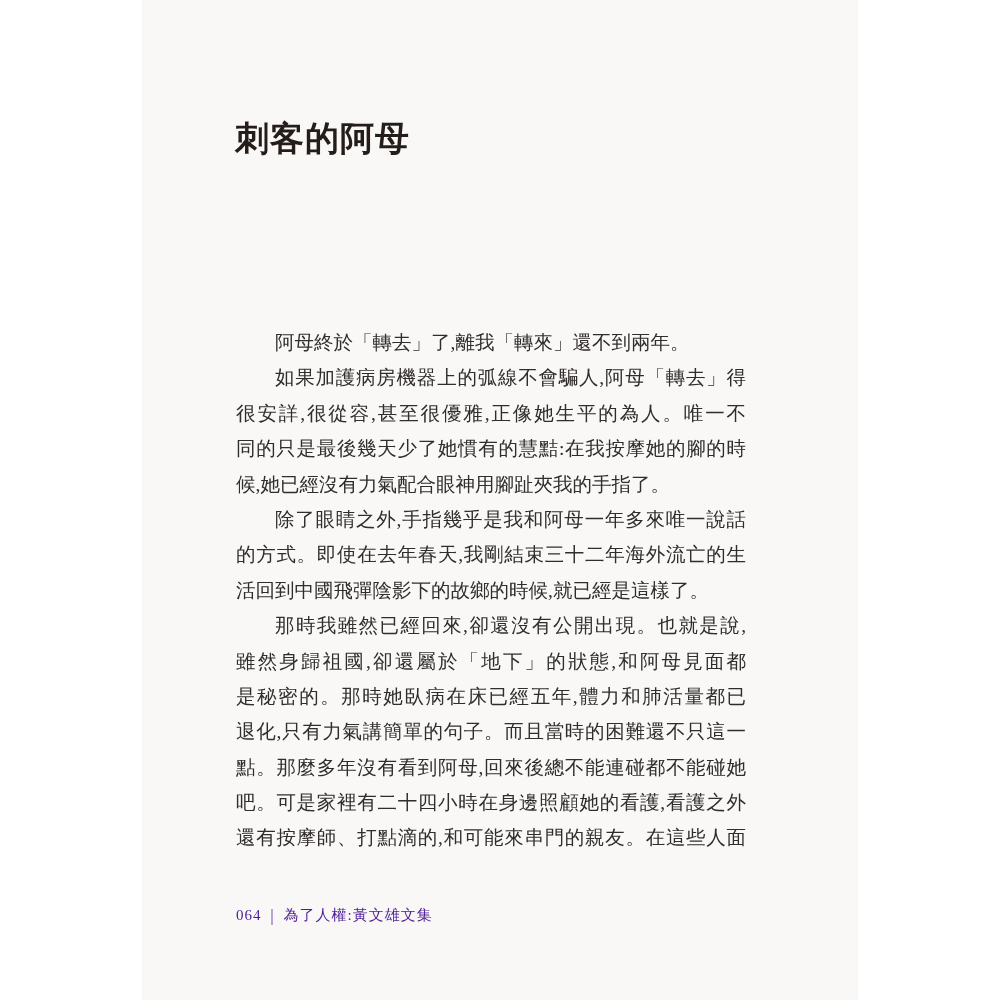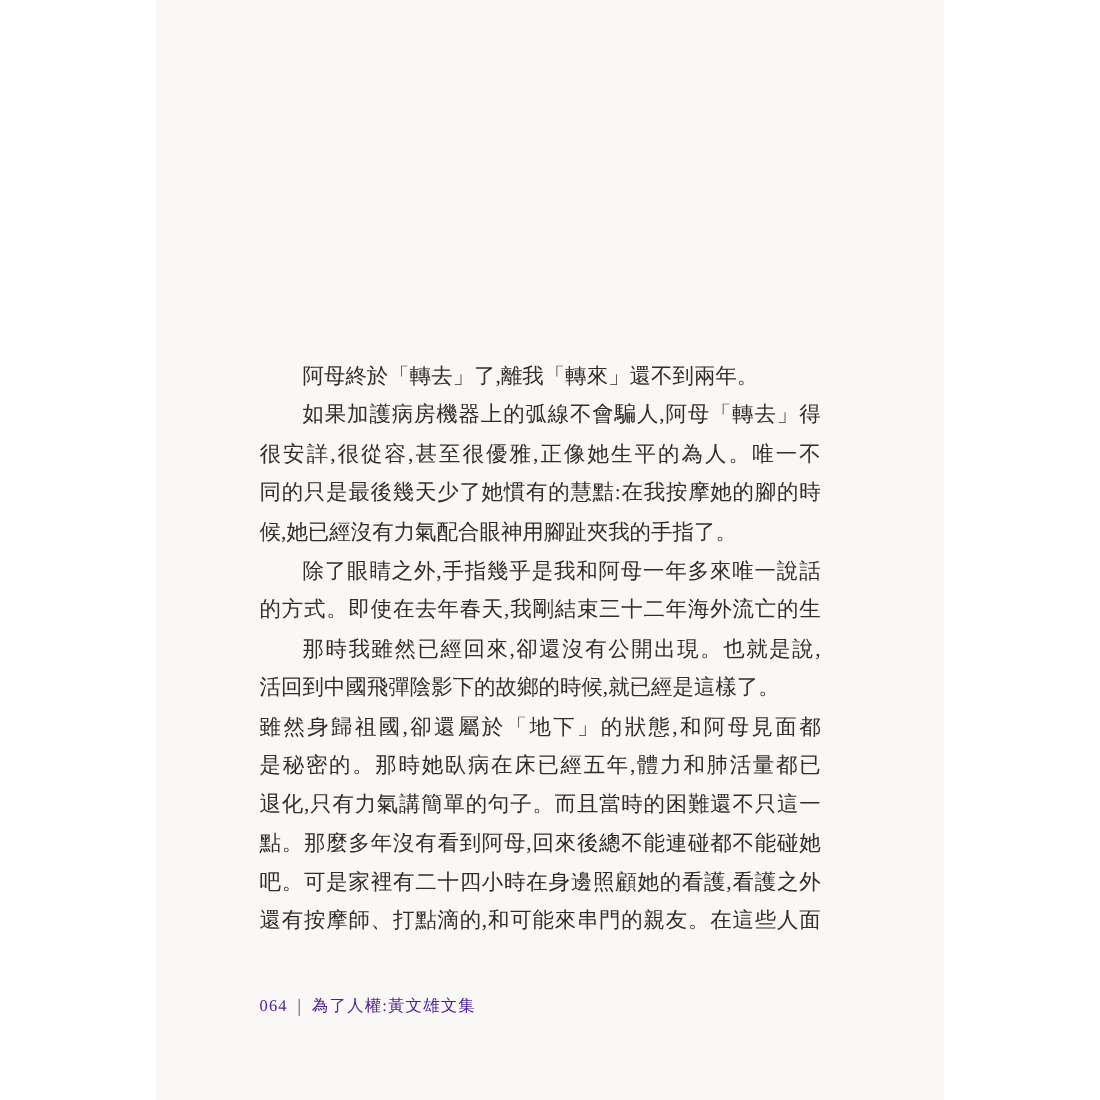"刺客的阿母" h1.chapter-title { html: none -> <h1>刺客的阿母</h1> }
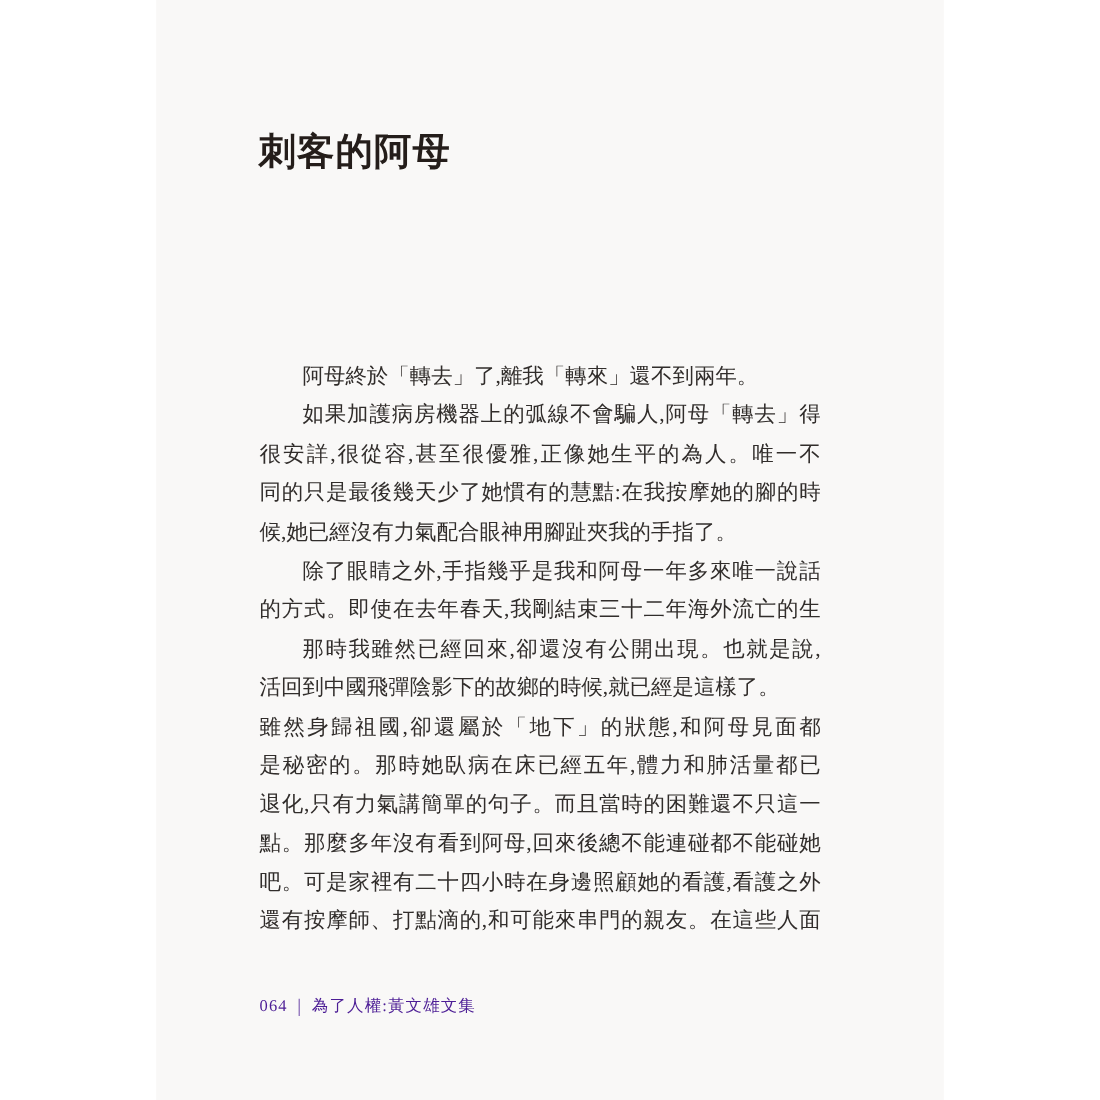"那時我雖然已經回來,卻還沒有公開出現。也就是說," div.body-line { order: before "活回到中國飛彈陰影下的故鄉的時候,就已經是這樣了。" -> after "活回到中國飛彈陰影下的故鄉的時候,就已經是這樣了。" }
